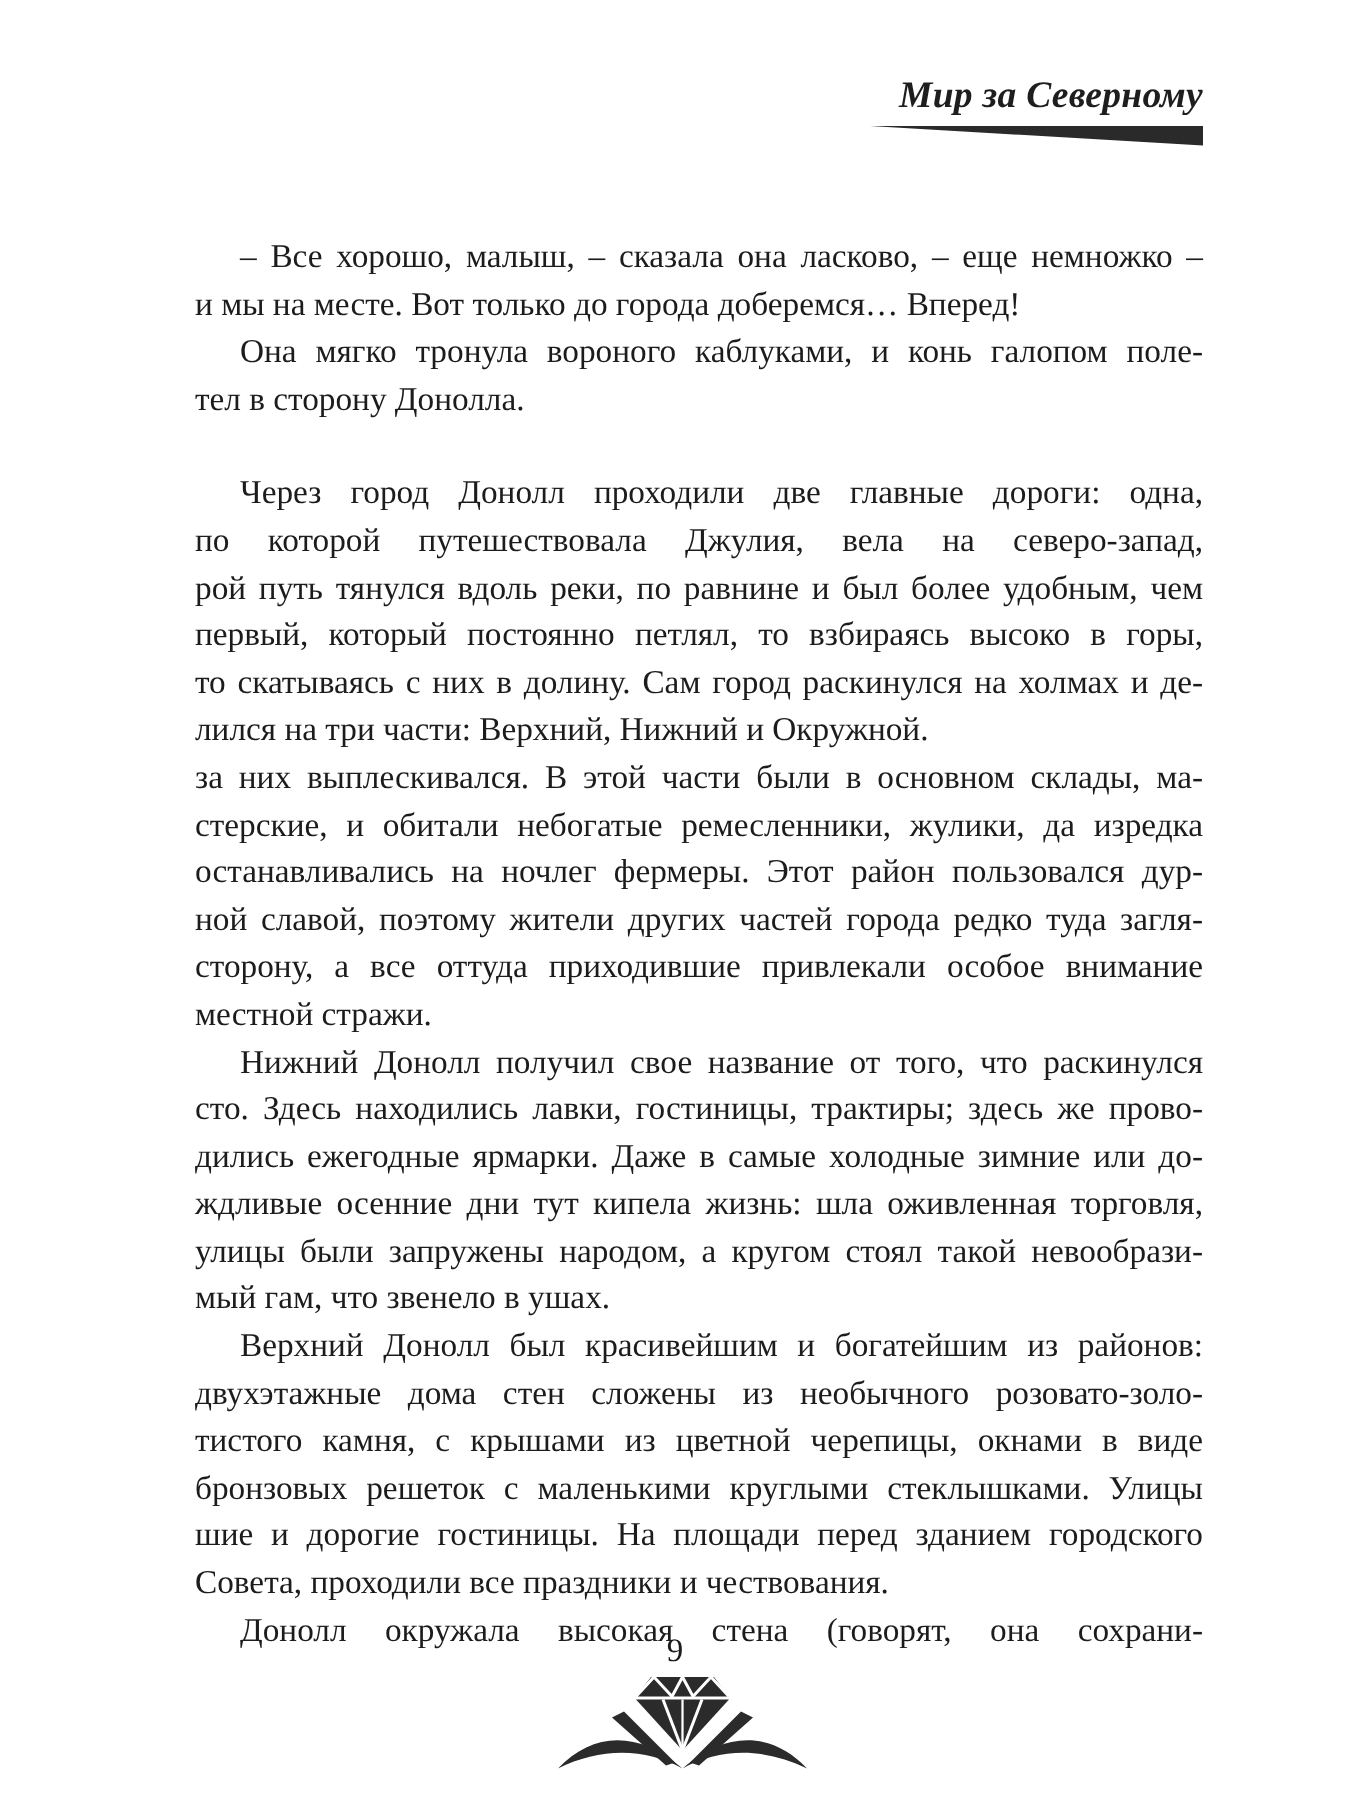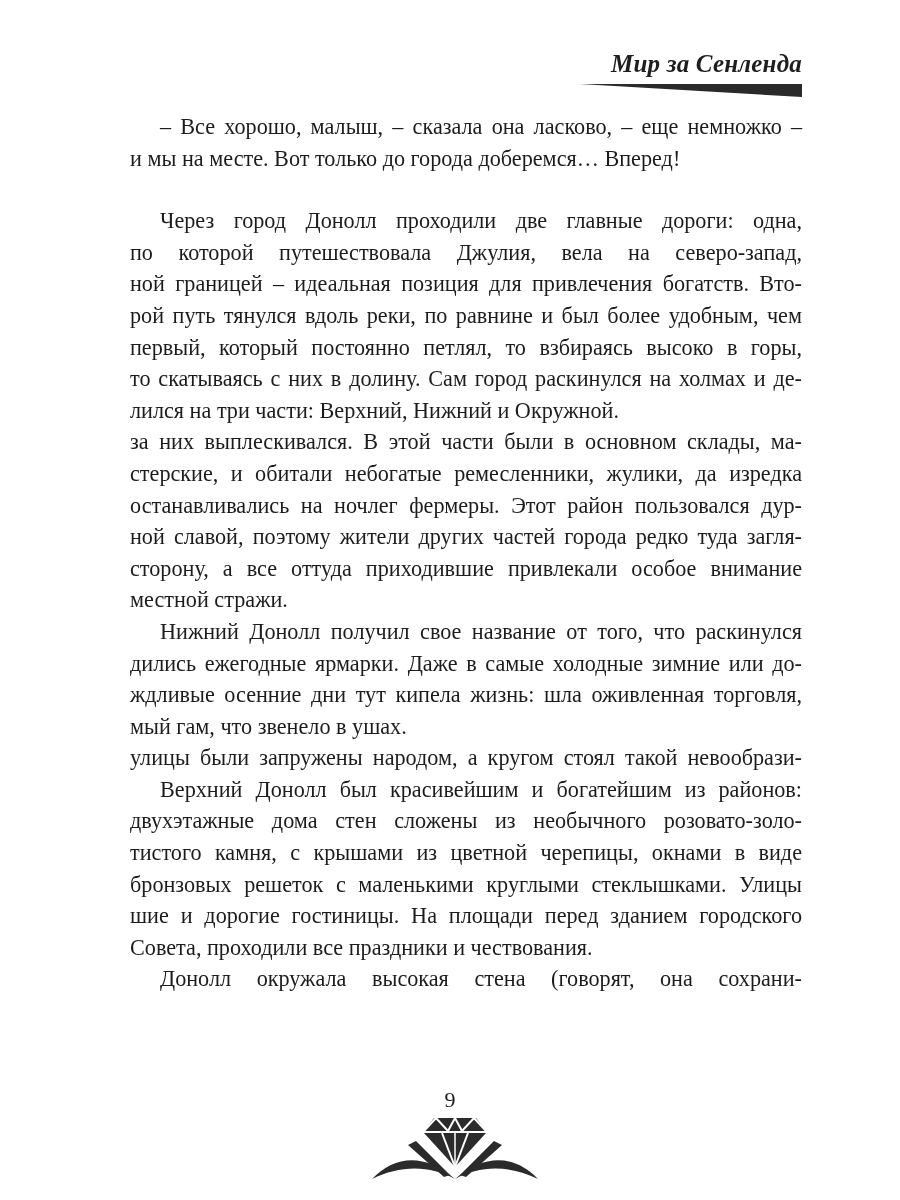"Мир за Сенленда" div.header-title { text: Сенленда -> Северному }
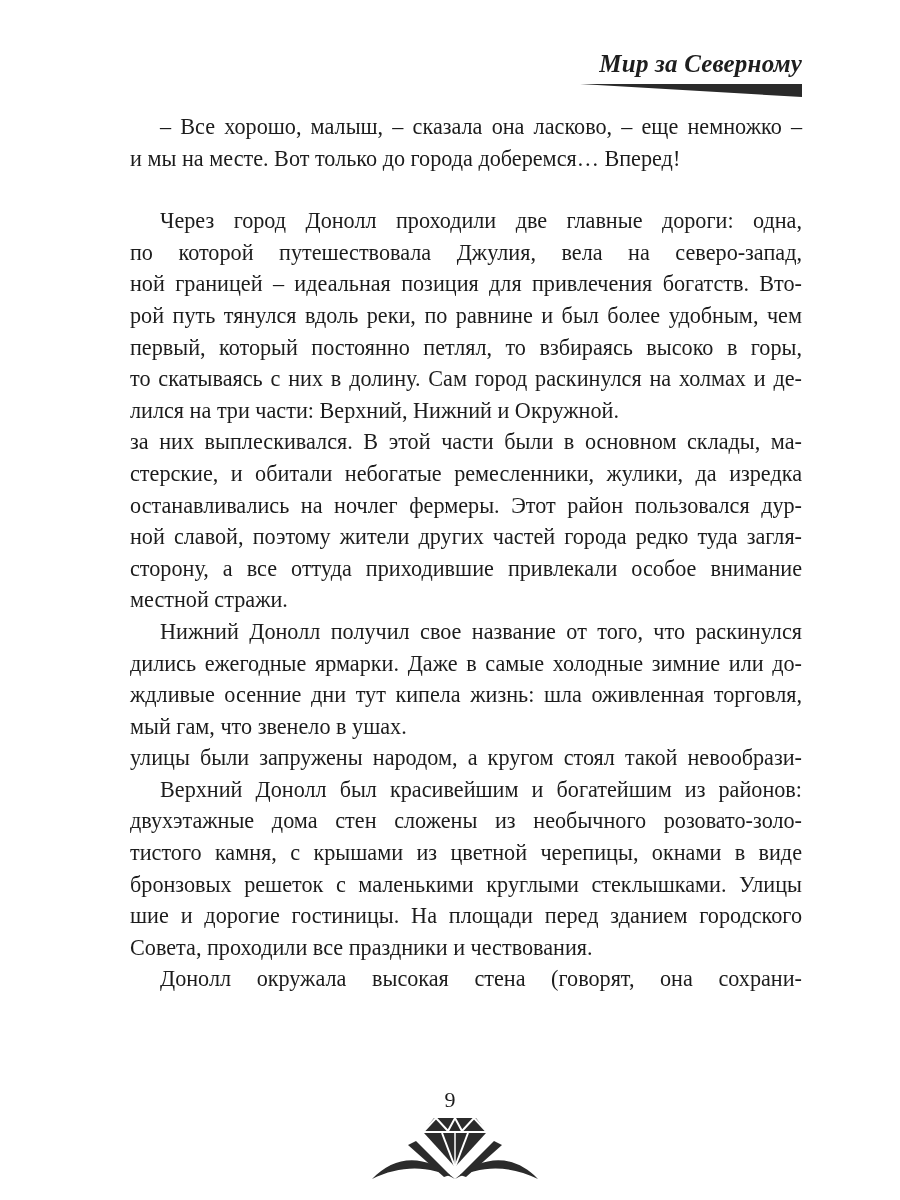"– Все хорошо, малыш, –" .line-inner { margin-top: none -> 44px }
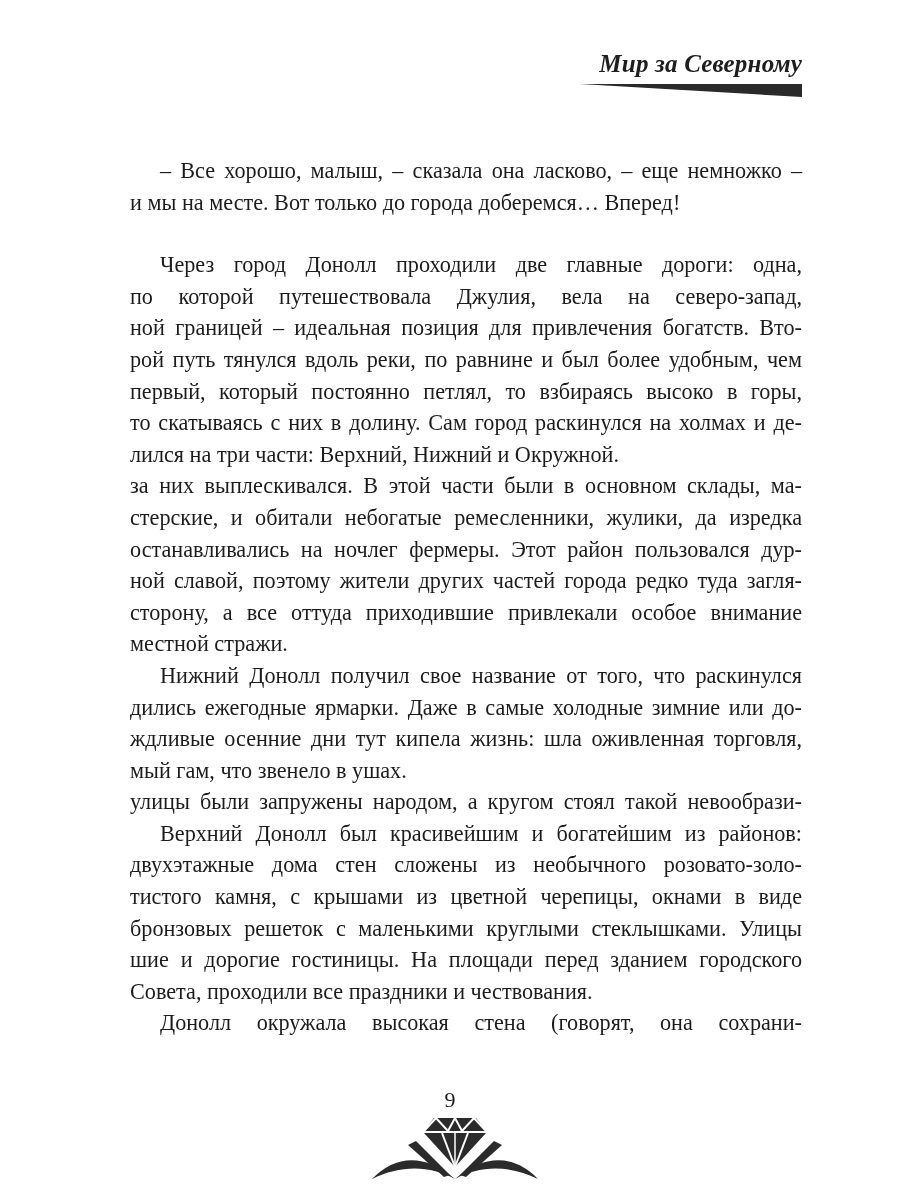"Она мягко тронула вороного каблуками," div { html: none -> <div> <span><span>Она мягко тронула вороного каблуками, и конь галопом поле-</span></span> <span><span>тел в сторону Донолла.</span></span> </div> }
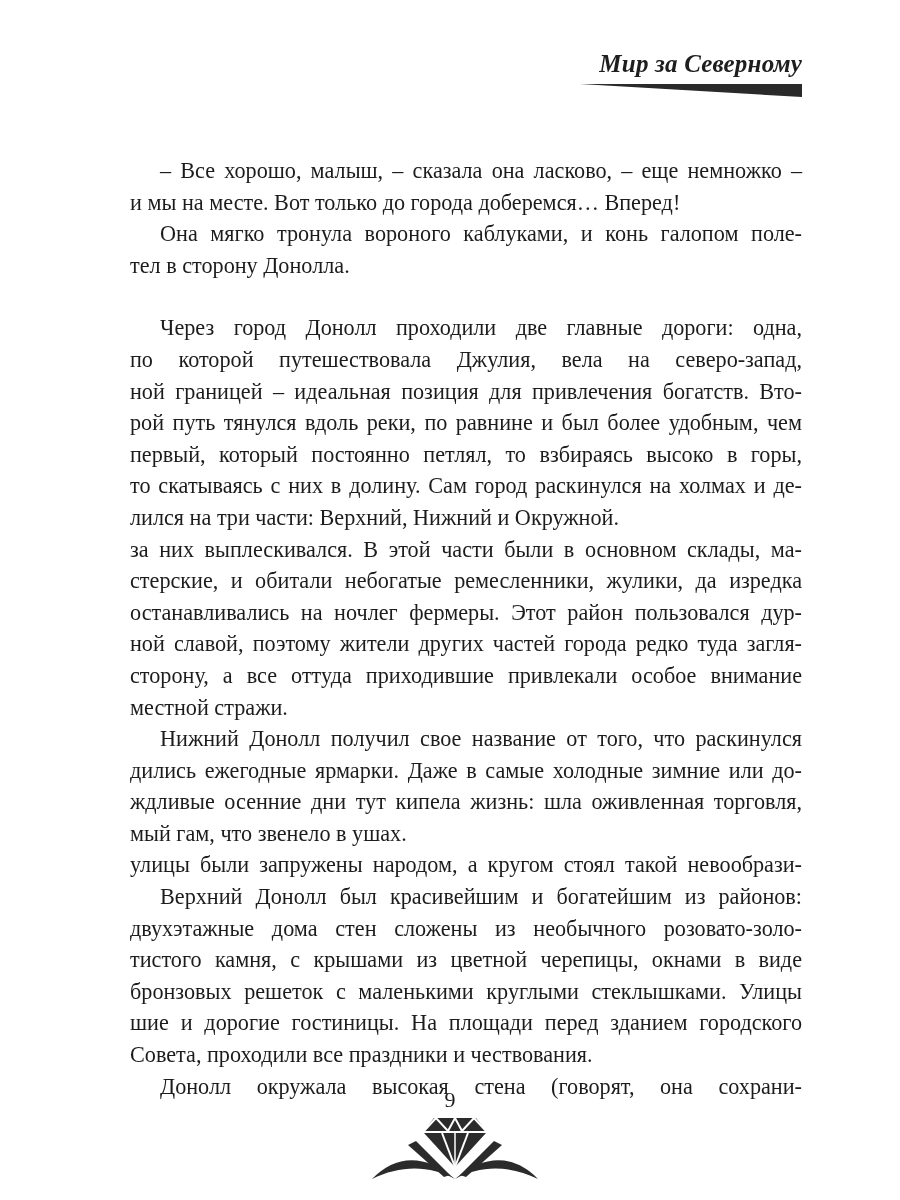"ной границей – идеальная позиция" span.line { html: <span><span>ной границей – идеальная позиция для привлечения богатств. Вто-</span></span> -> none }
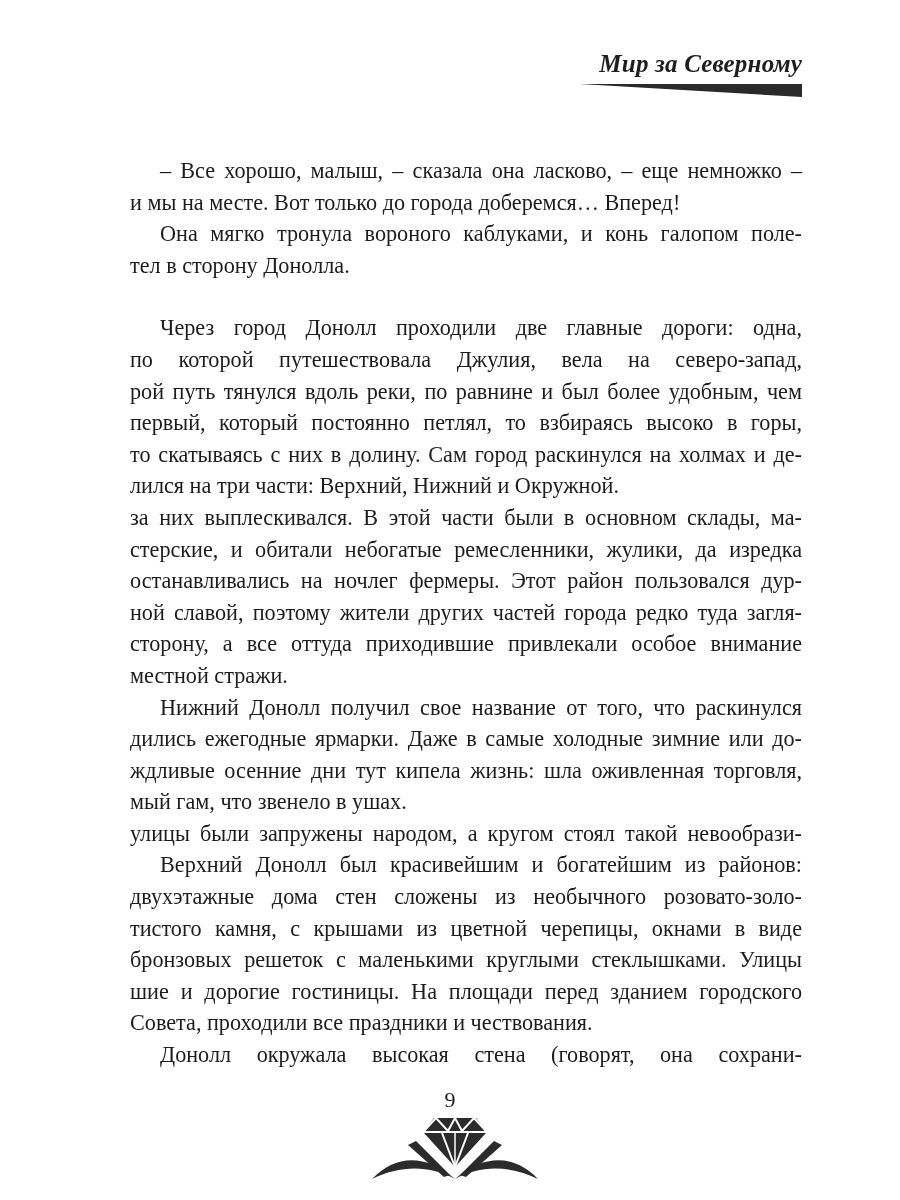"сто. Здесь находились лавки, гостиницы," span.line { html: none -> <span><span>сто. Здесь находились лавки, гостиницы, трактиры; здесь же прово-</span></span> }
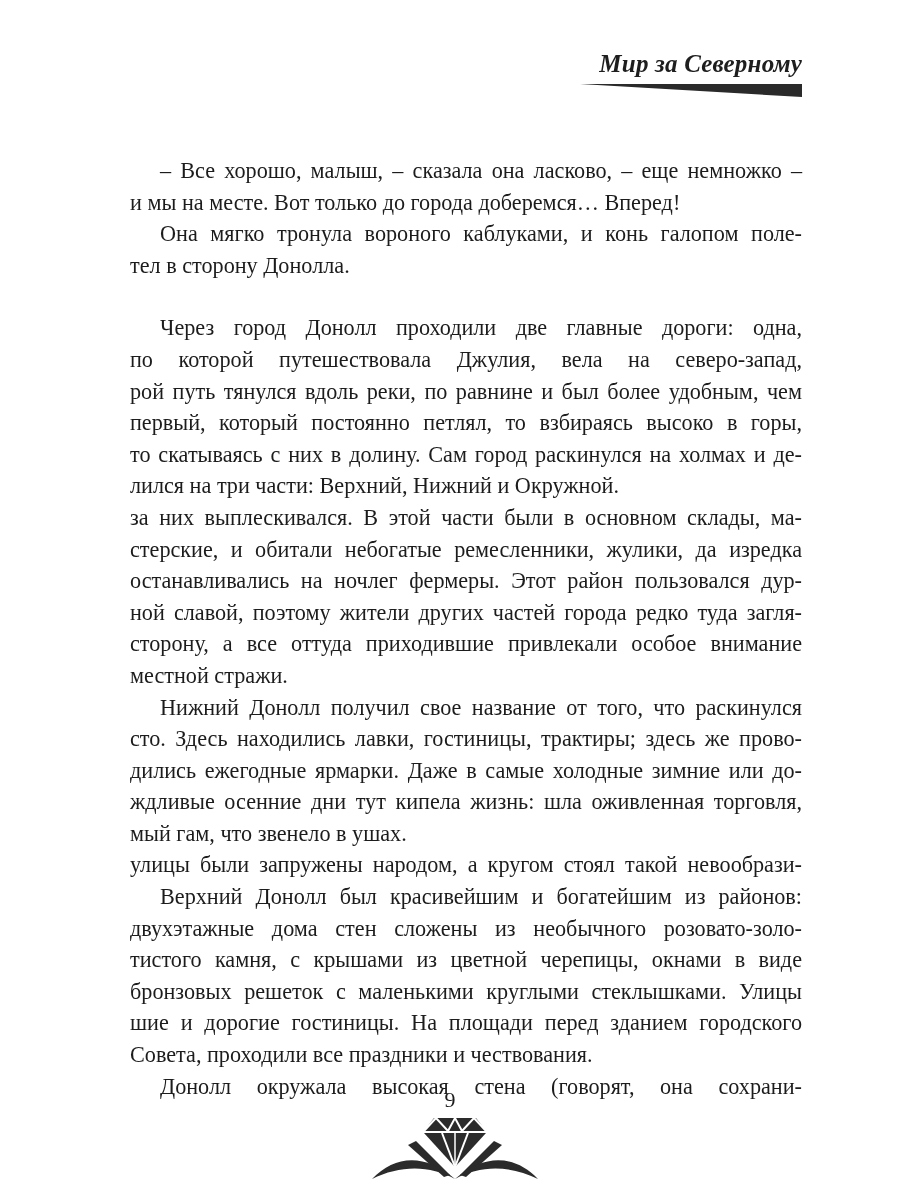"мый гам, что звенело в" span.line { order: before "улицы были запружены народом, а" -> after "улицы были запружены народом, а" }
